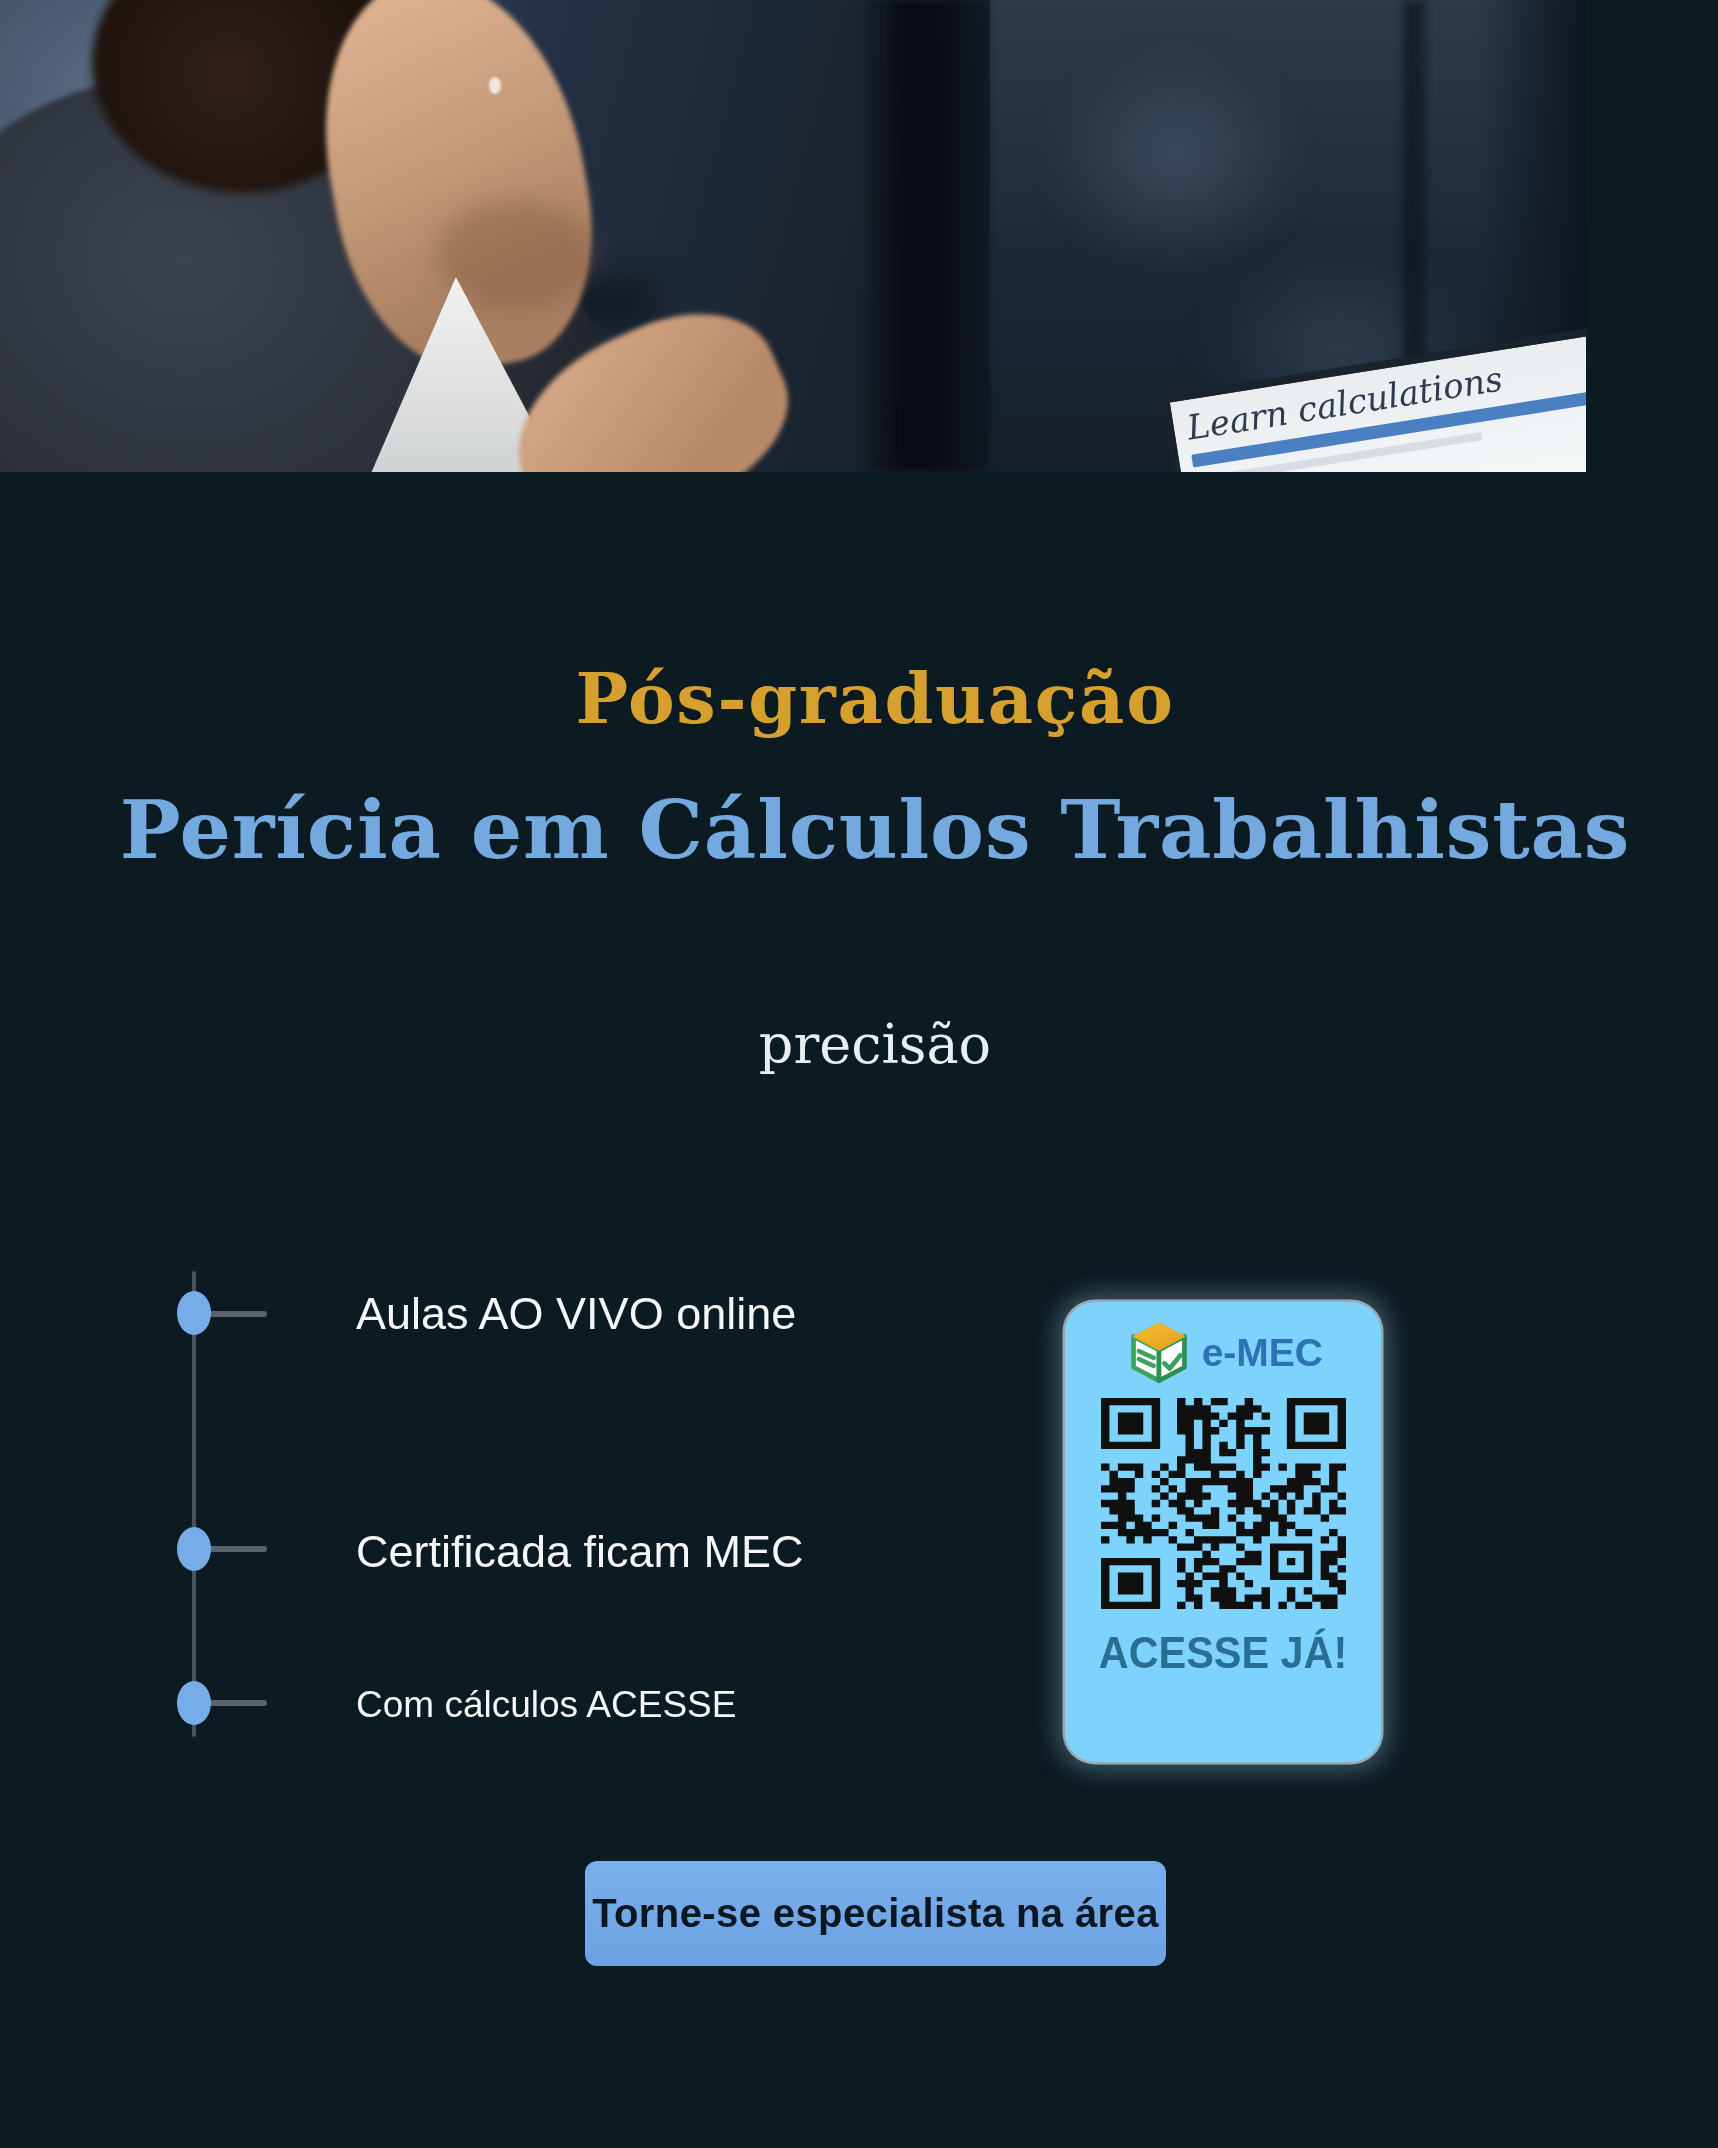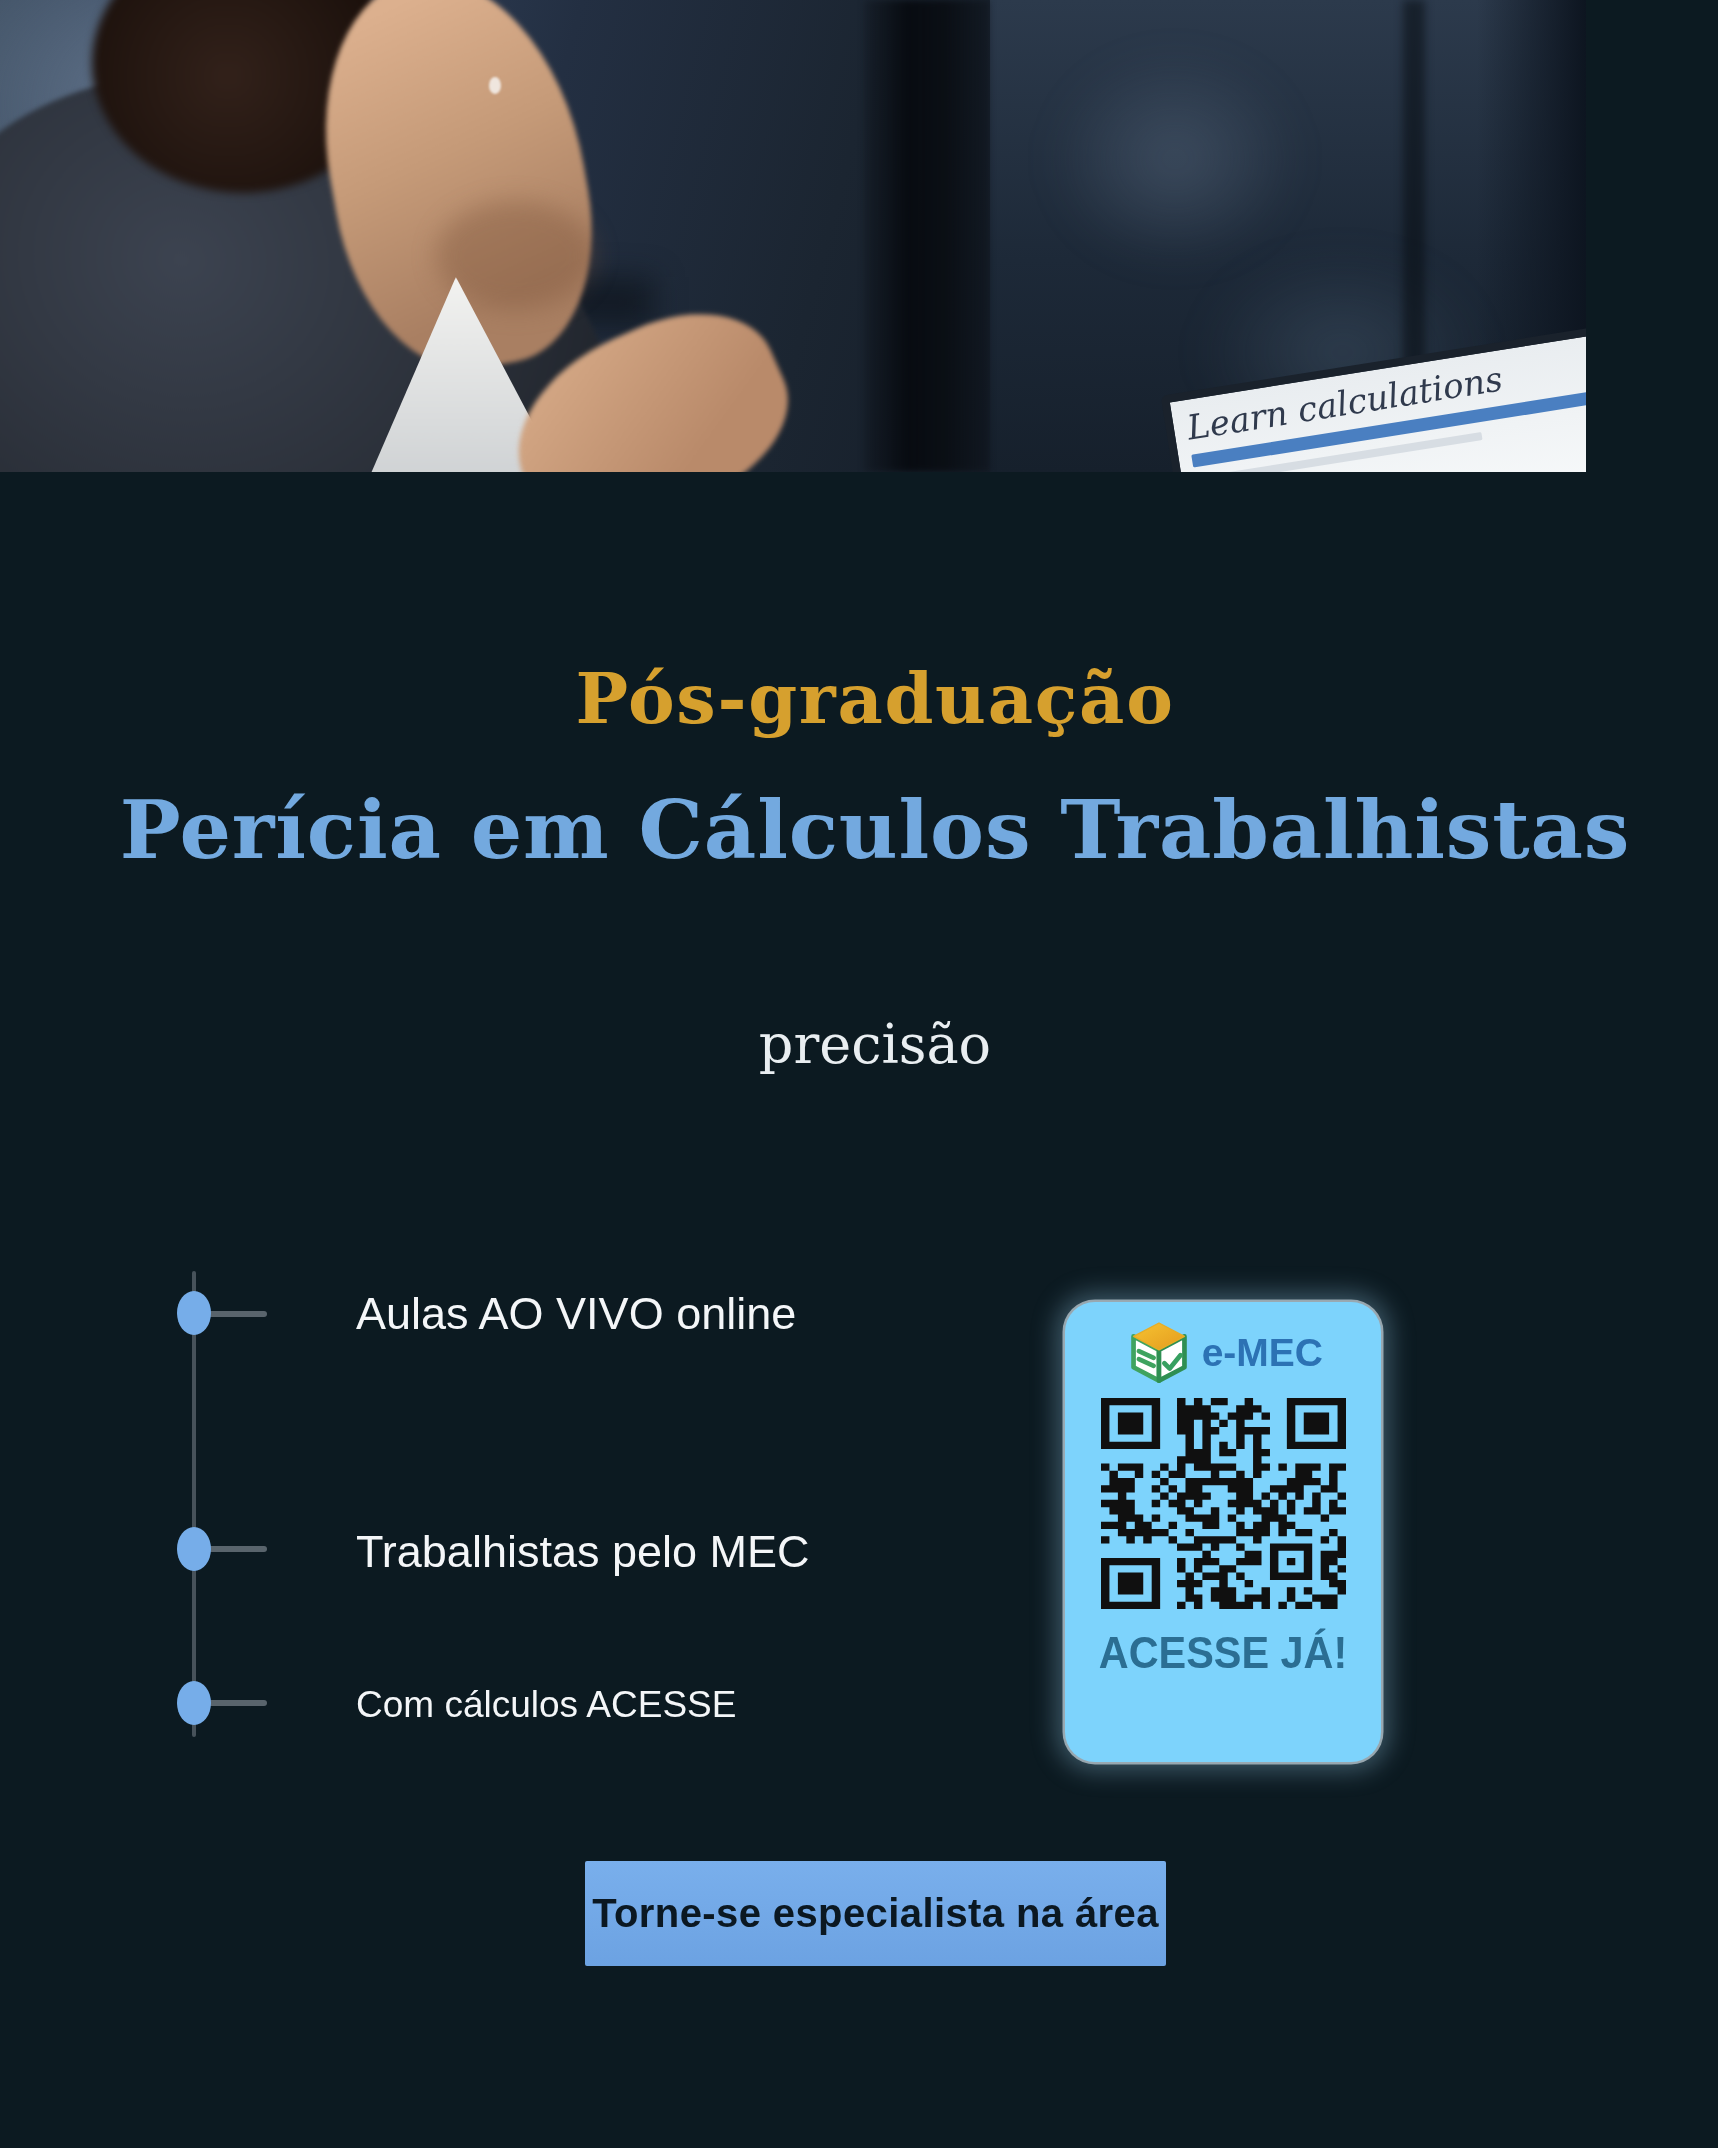"Trabalhistas pelo MEC" span { text: Trabalhistas pelo -> Certificada ficam }
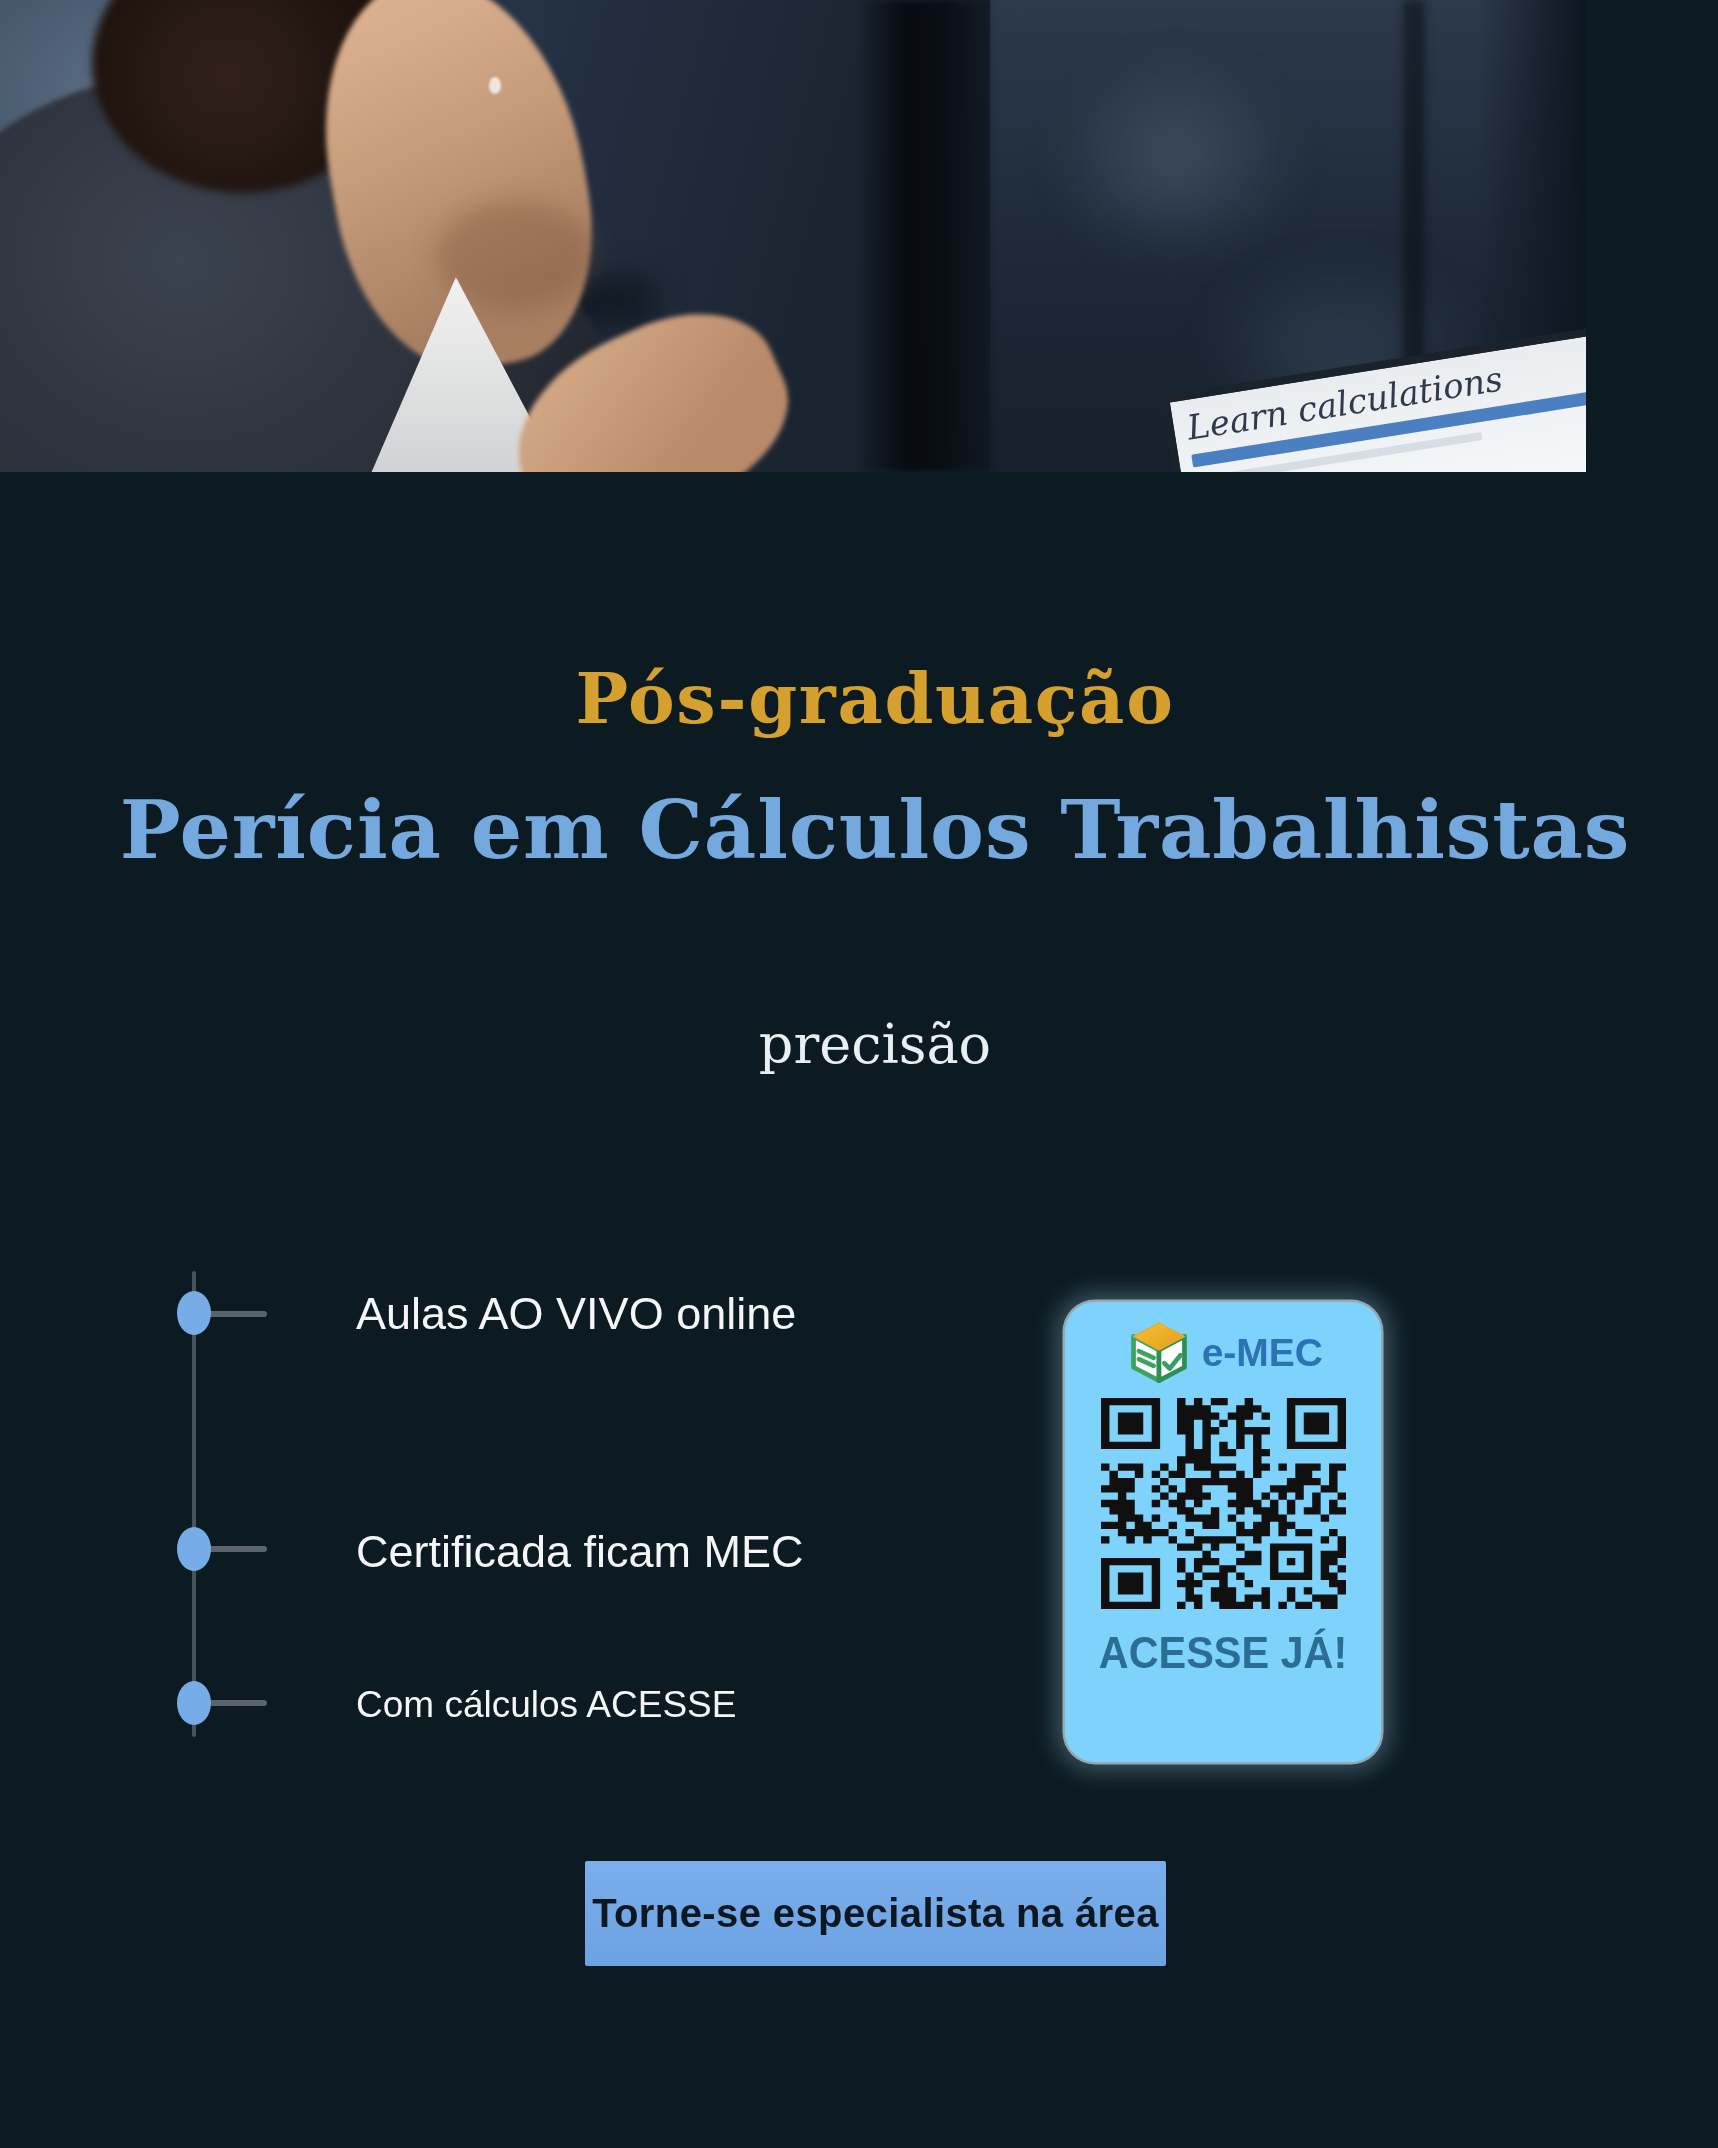"Torne-se especialista na área" .cta-btn { border-radius: 2px -> 12px }
